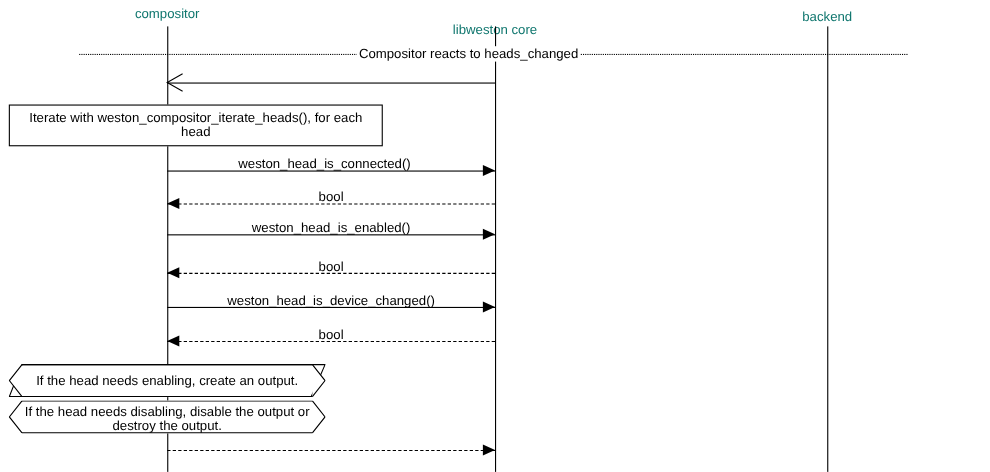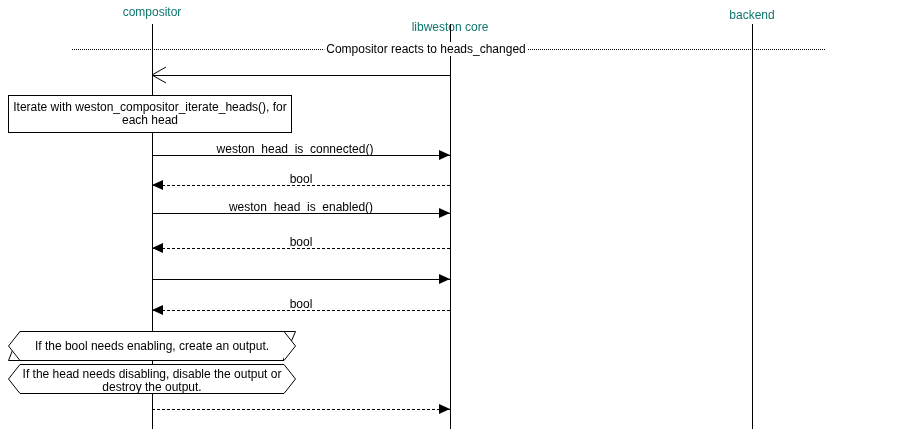"Iterate with" div.note-box { width: 284px -> 340px }
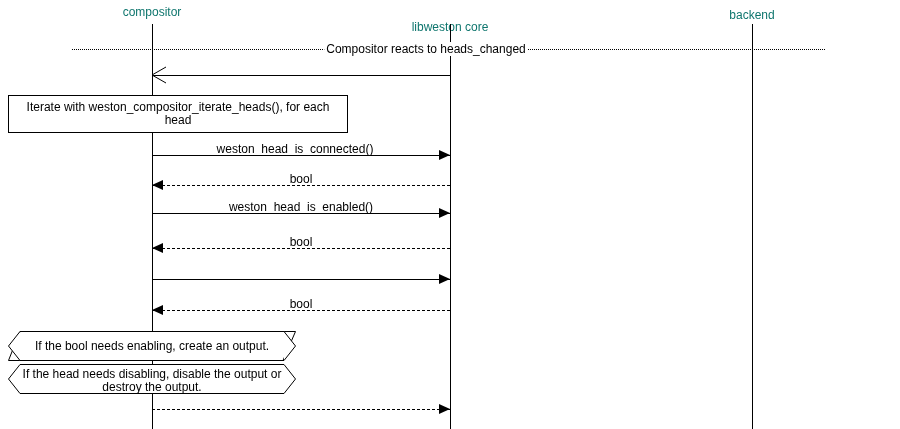"weston_head_is_device_changed()" div.msg-label { html: none -> <div>weston_head_is_device_changed()</div> }
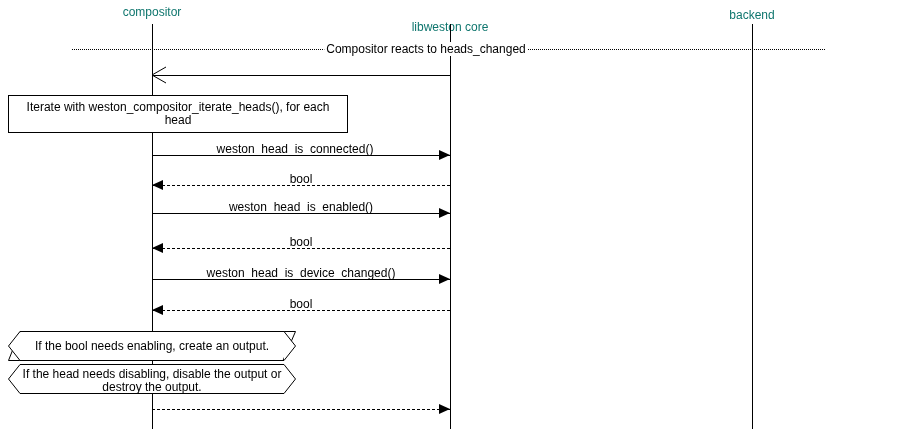"If the bool needs enabling," div.hex-text { text: bool -> head }
